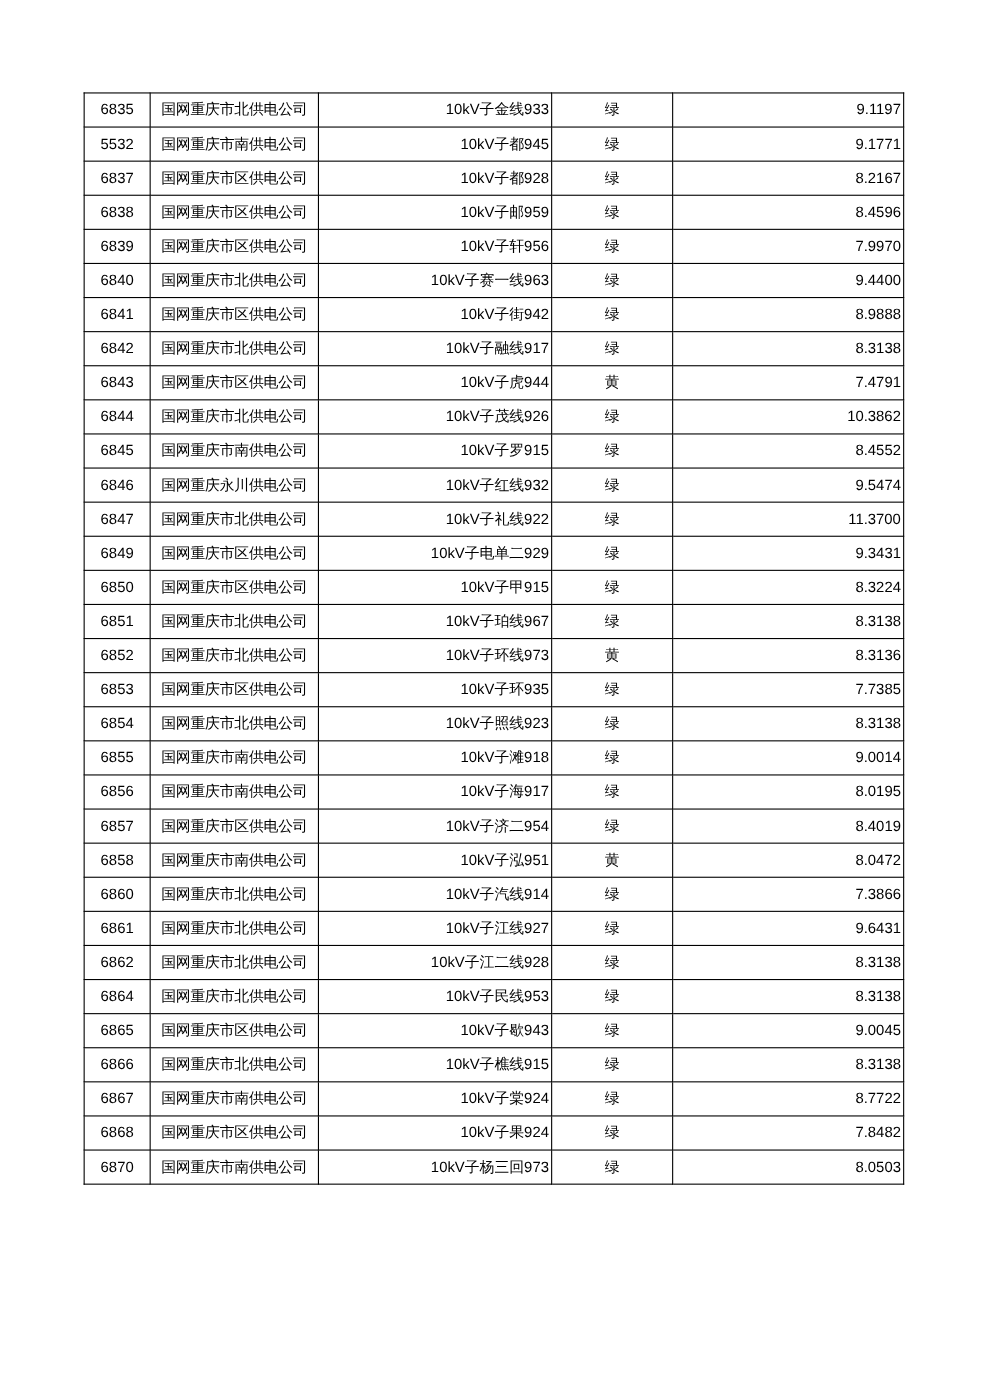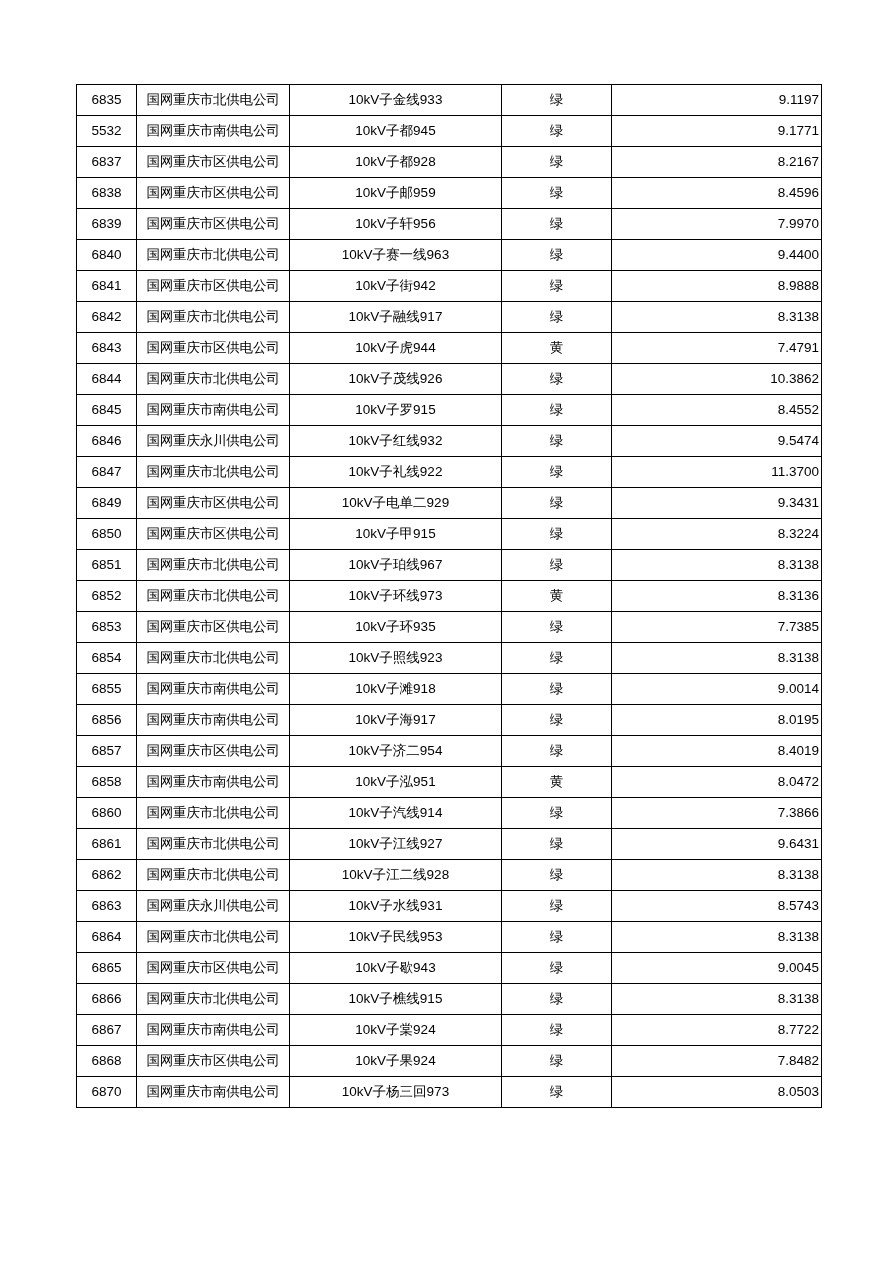"10kV子金线933" td.c-line { text-align: center -> right }
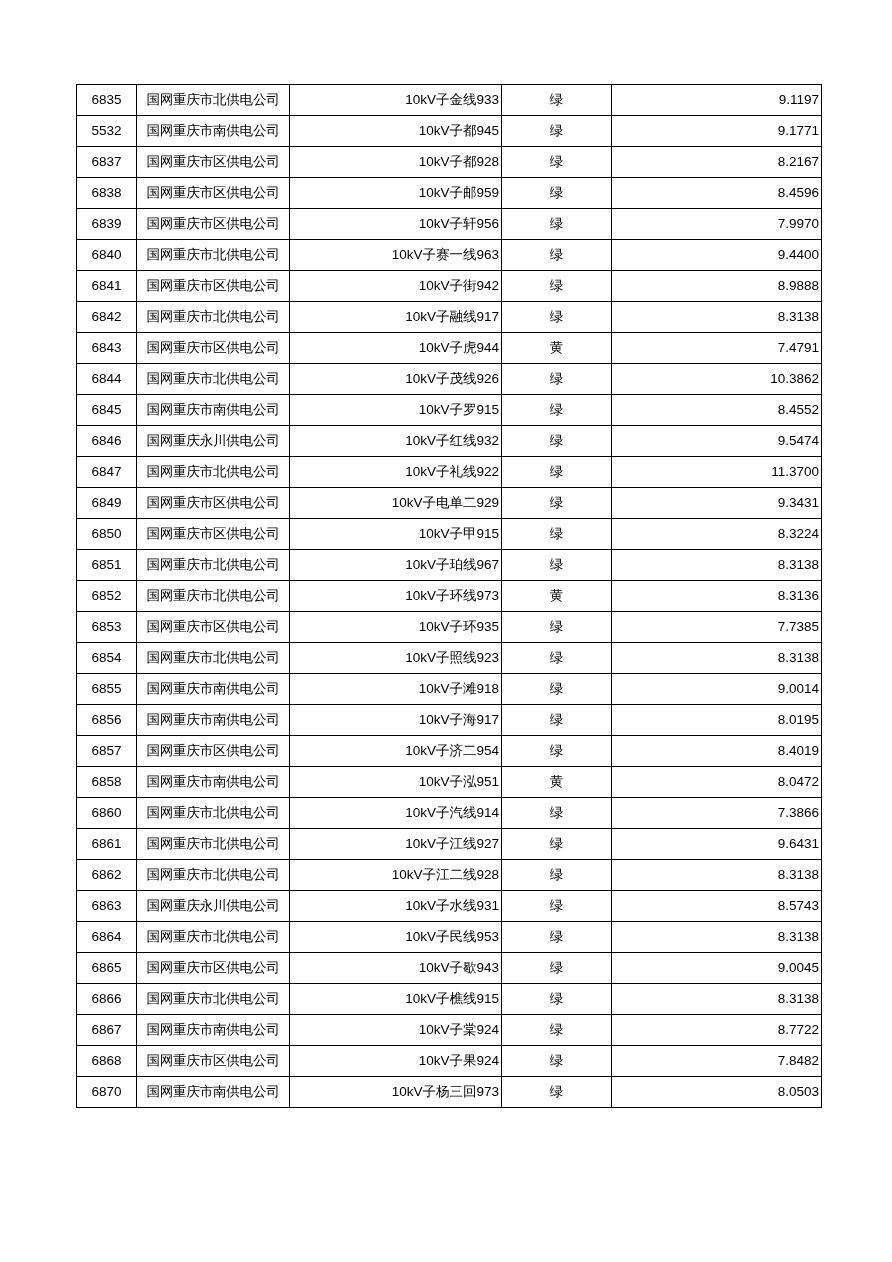"6863" tr { html: <tr> <td>6863</td> <td>国网重庆永川供电公司</td> <td>10kV子水线931</td> <td>绿</td> <td>8.5743</td> </tr> -> none }
